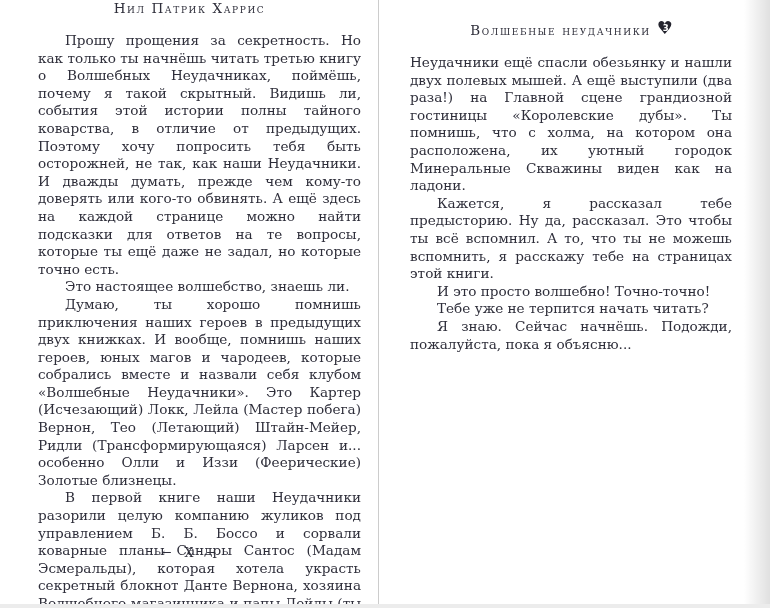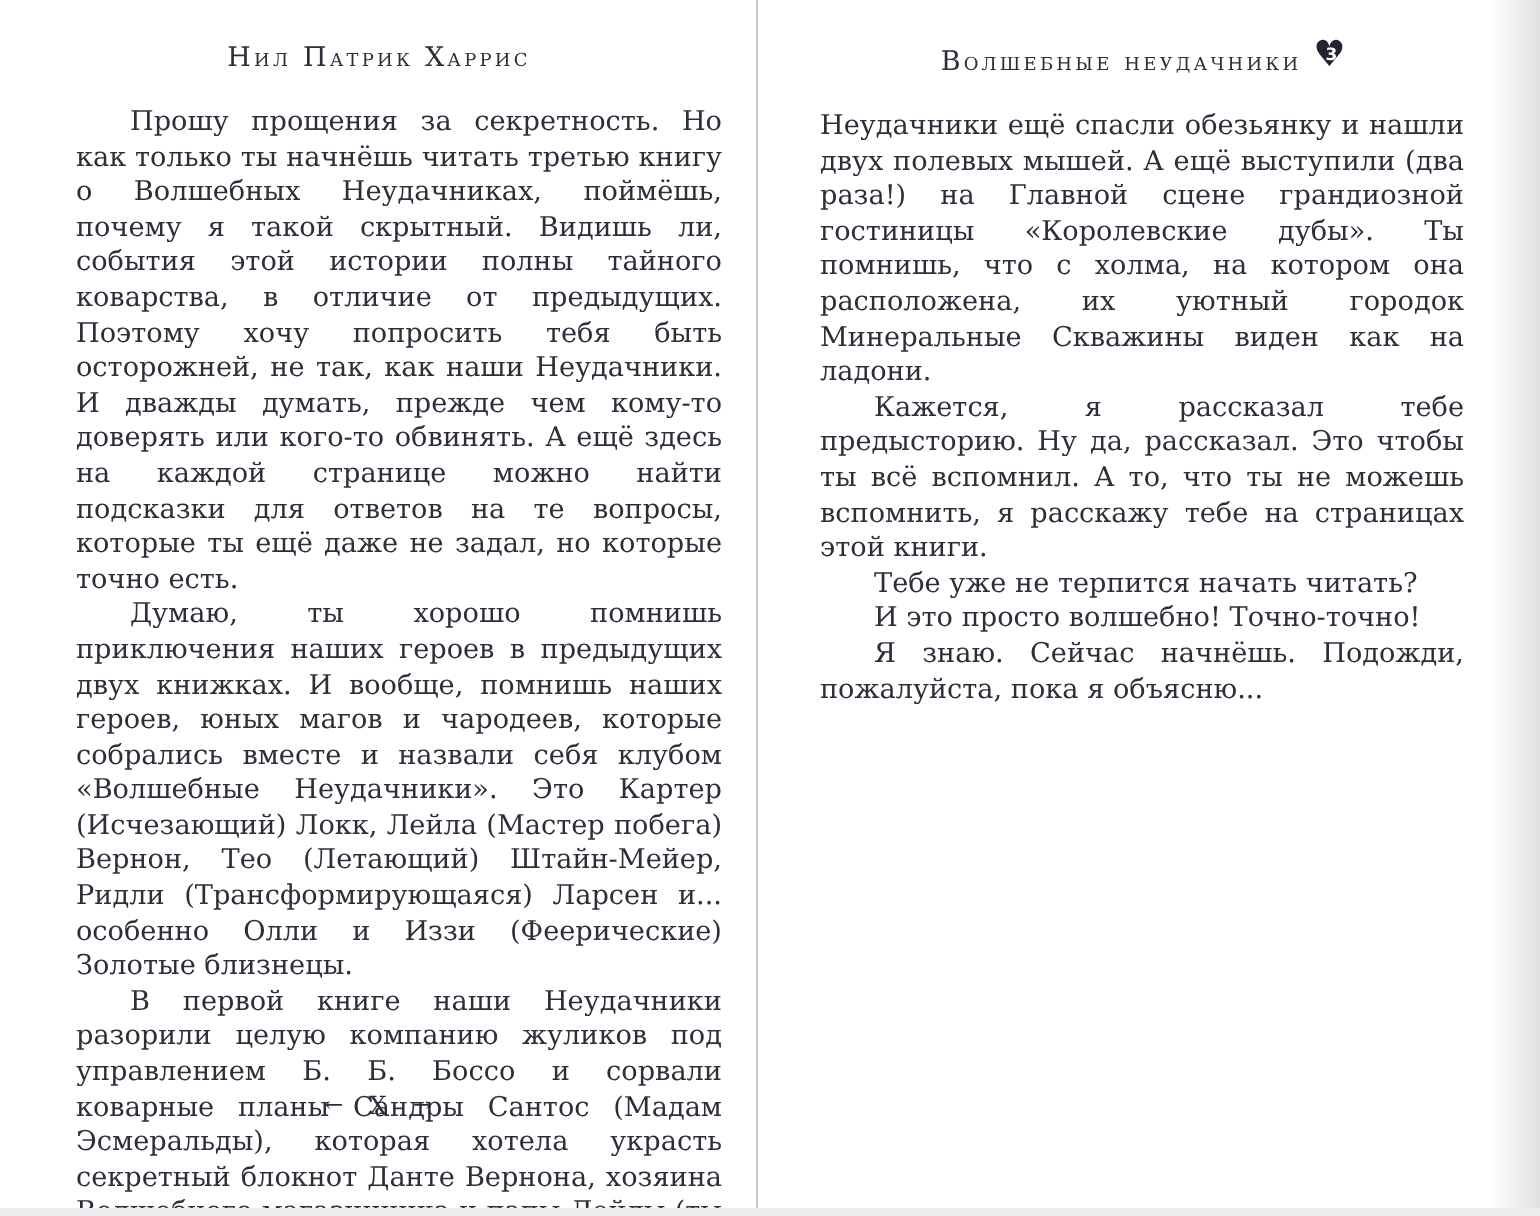"Нил Патрик Харрис" .running-head { margin-top: 21px -> none }
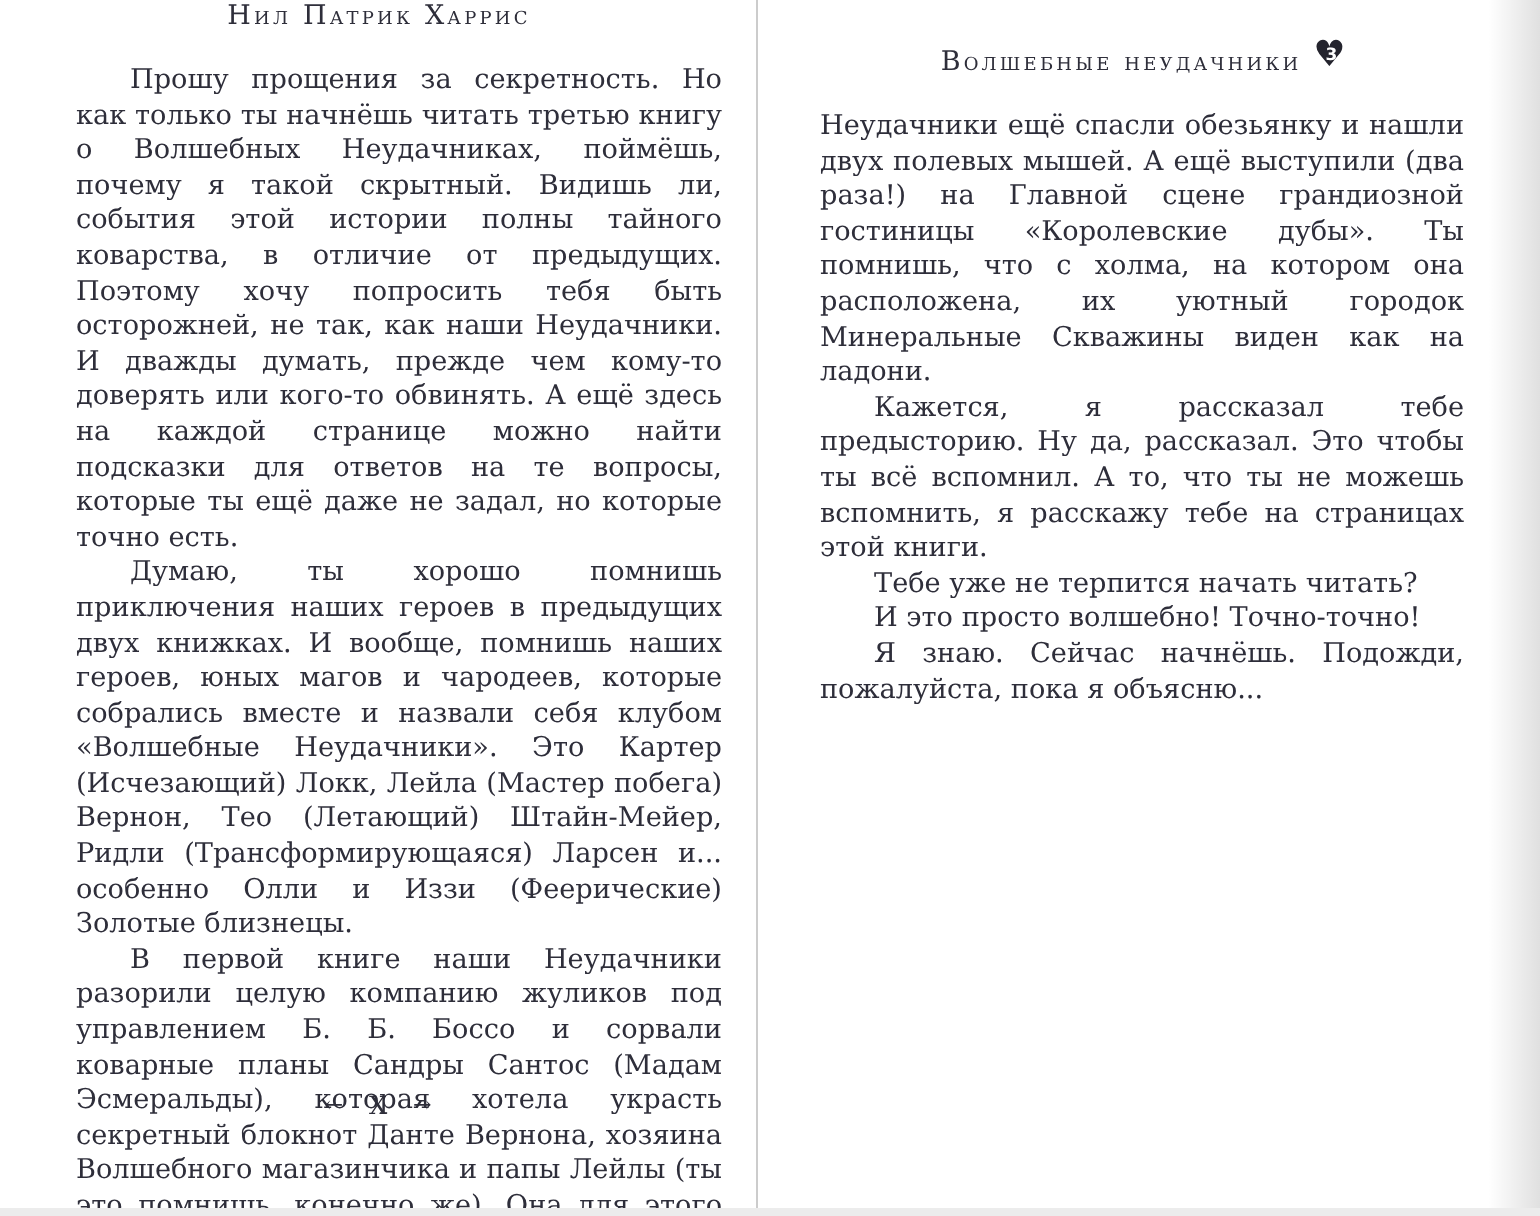"Это настоящее волшебство, знаешь ли." p.para { html: none -> <p>Это настоящее волшебство, знаешь ли.</p> }
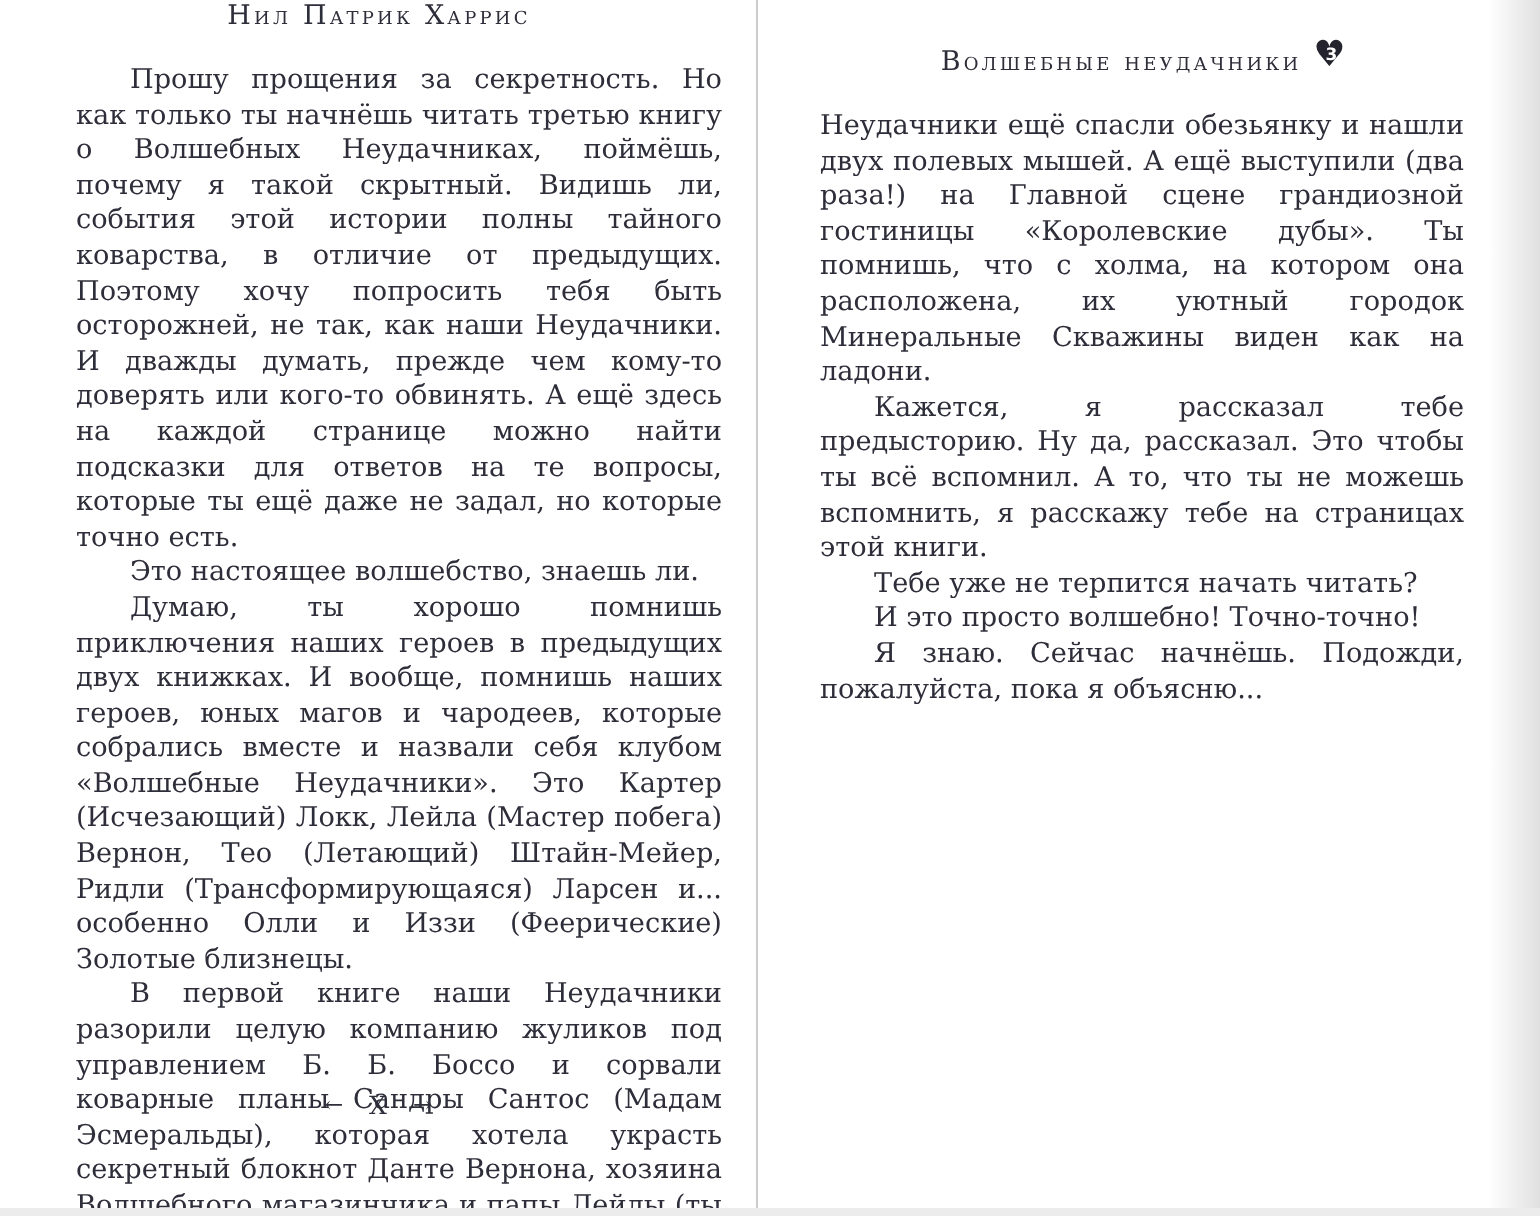"Тебе уже не терпится начать" p.para { order: before "И это просто волшебно! Точно-точно!" -> after "И это просто волшебно! Точно-точно!" }
